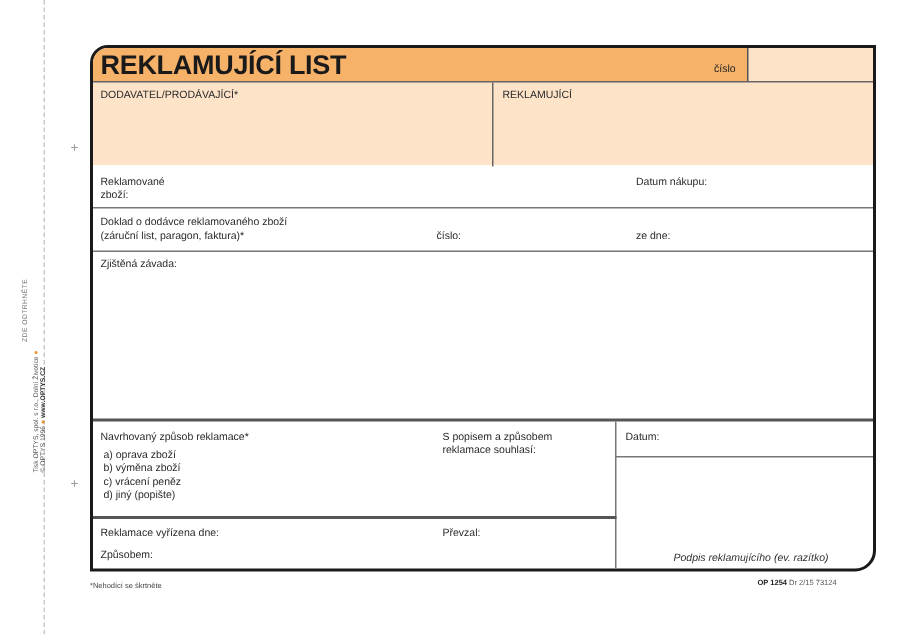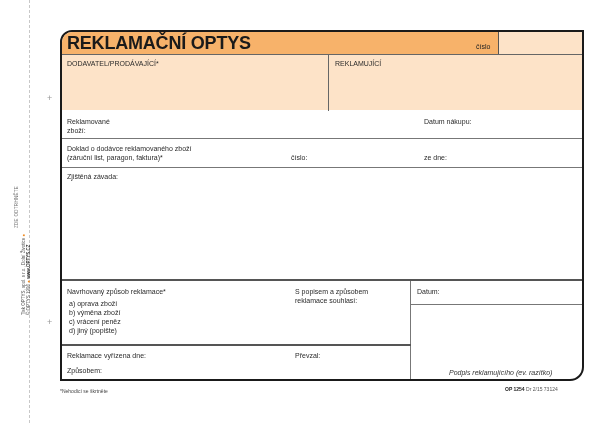"REKLAMAČNÍ OPTYS" div.title { text: REKLAMAČNÍ OPTYS -> REKLAMUJÍCÍ LIST }
